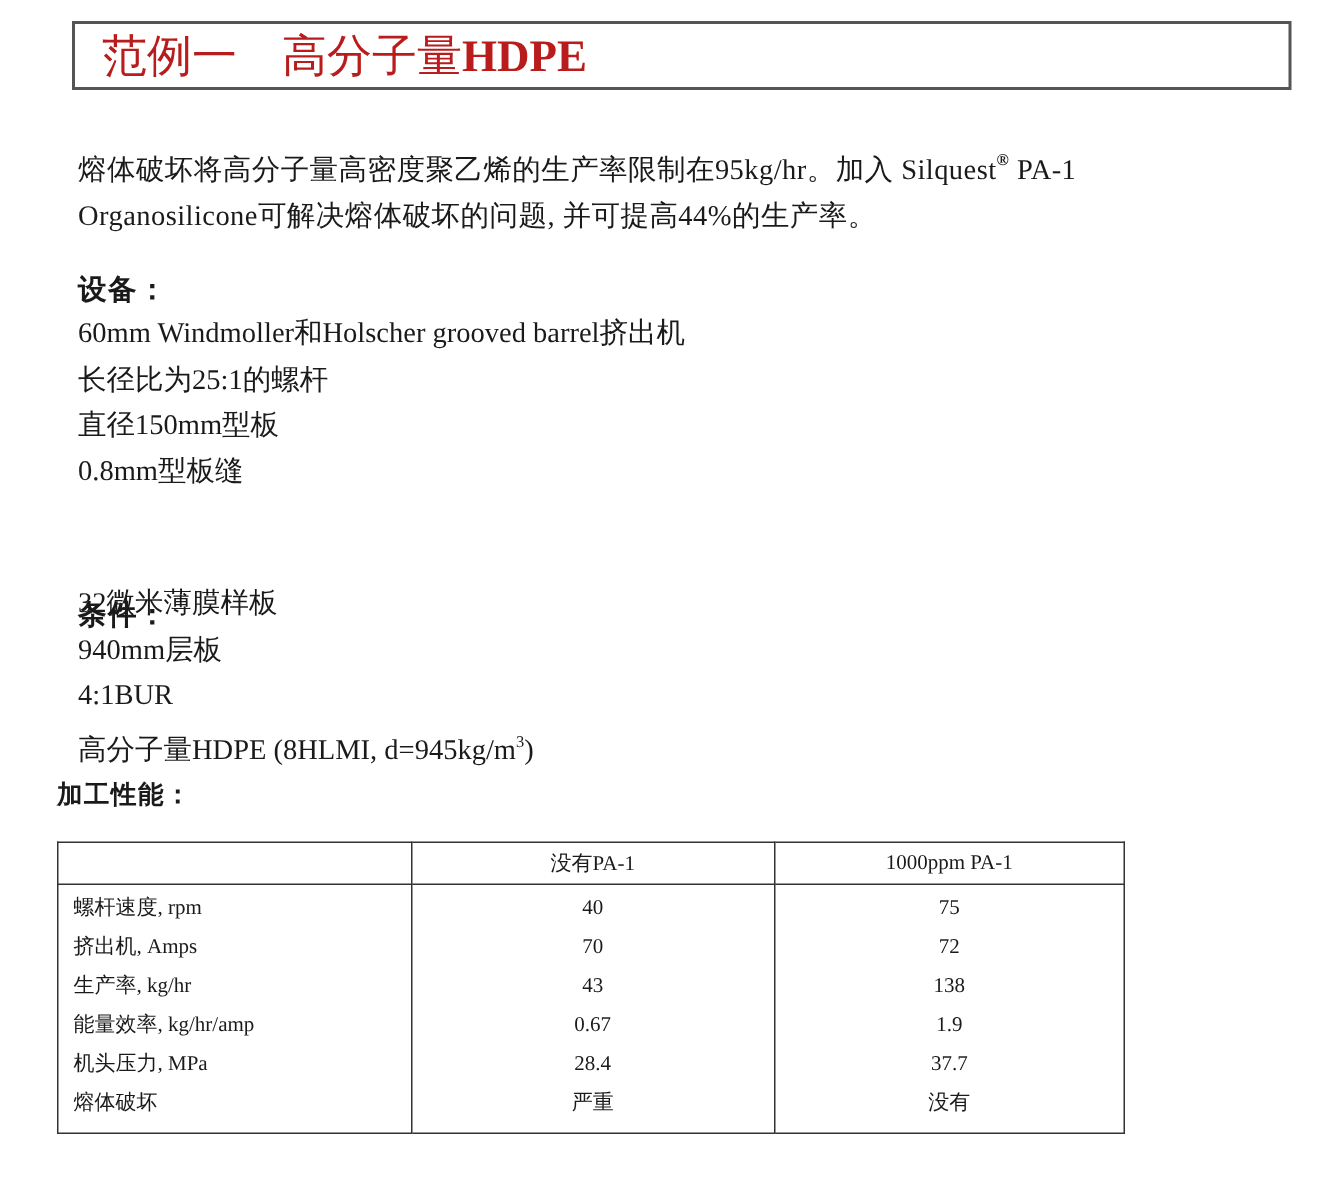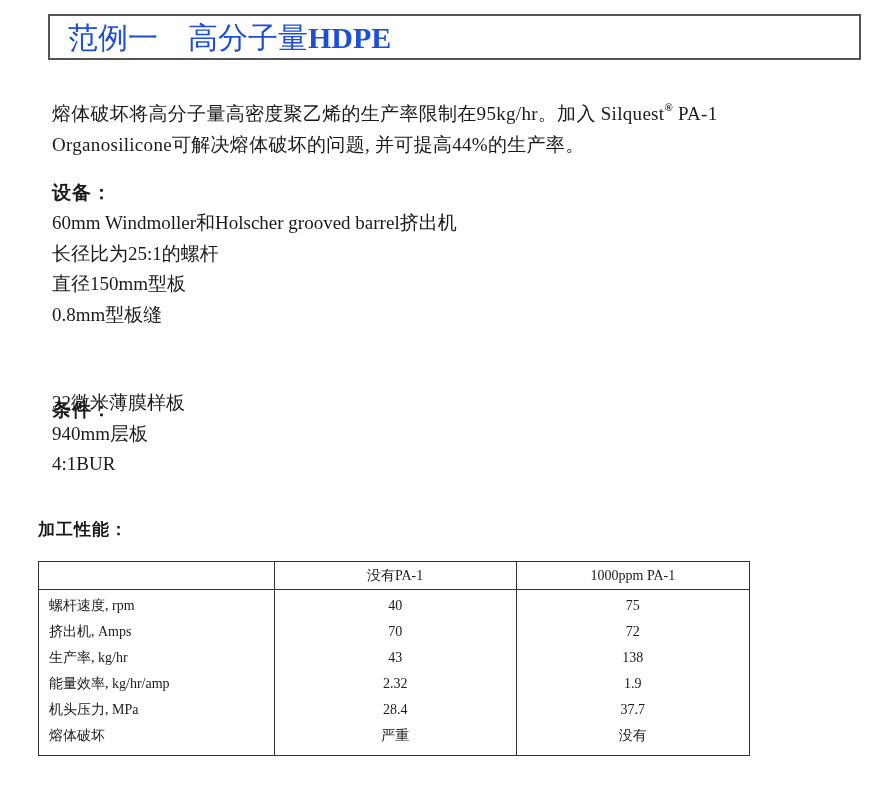"范例一 高分子量HDPE" .title-text { color: #1d4ed8 -> #b91c1c }
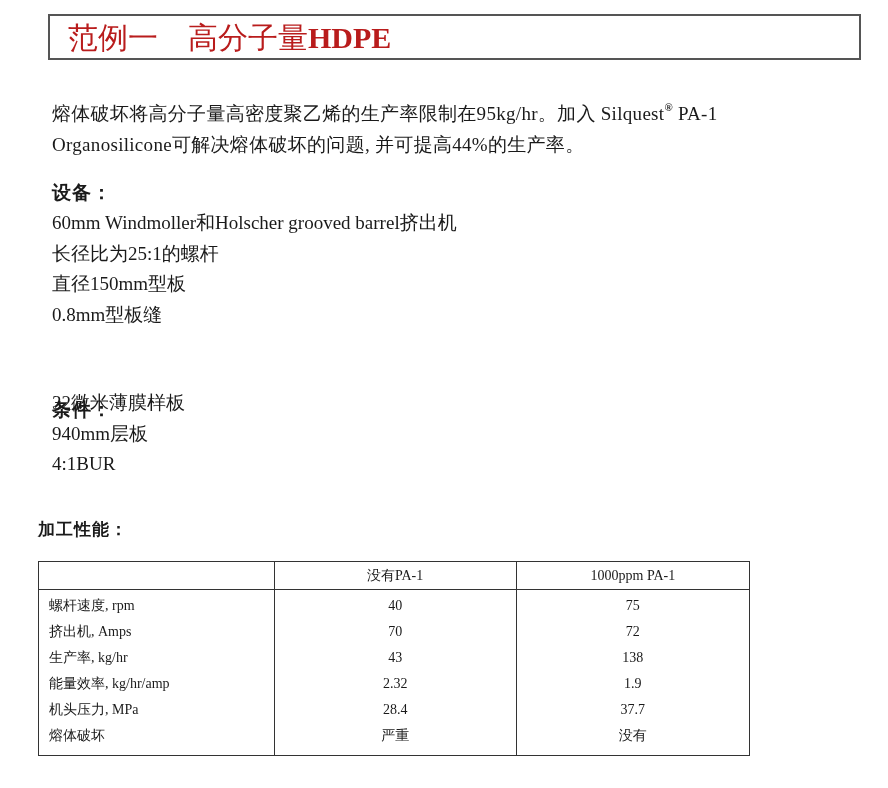"高分子量HDPE (8HLMI, d=945kg/m3)" div { html: none -> <div><span>高分子量HDPE (8HLMI, d=945kg/m</span><sup>3</sup><span>)</span></div> }
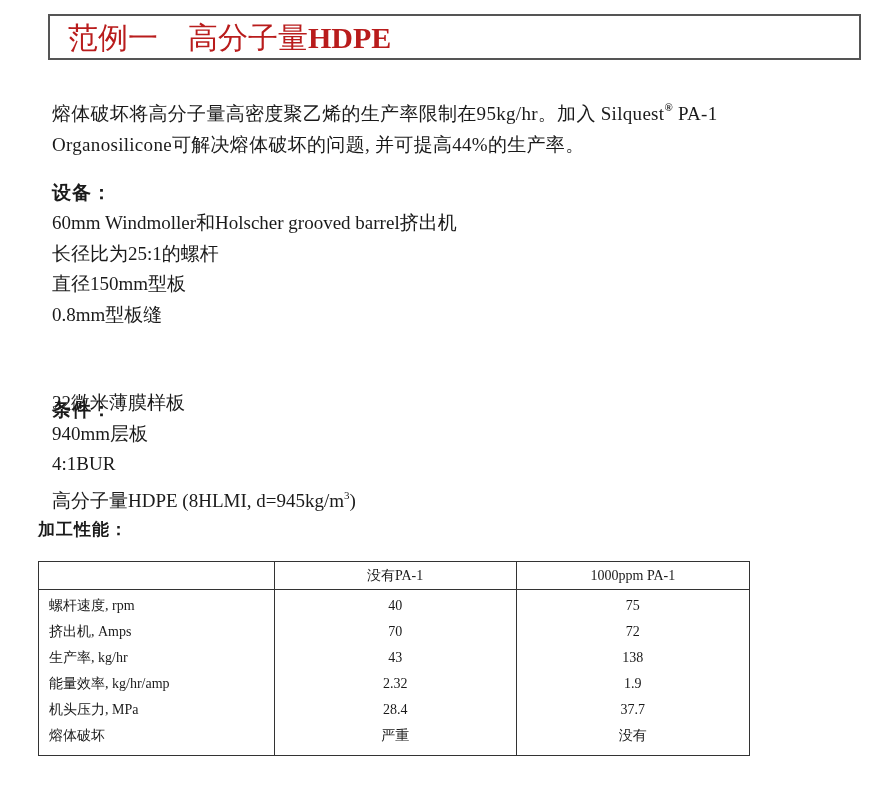"2.32" div.cell-line { text: 2.32 -> 0.67 }
